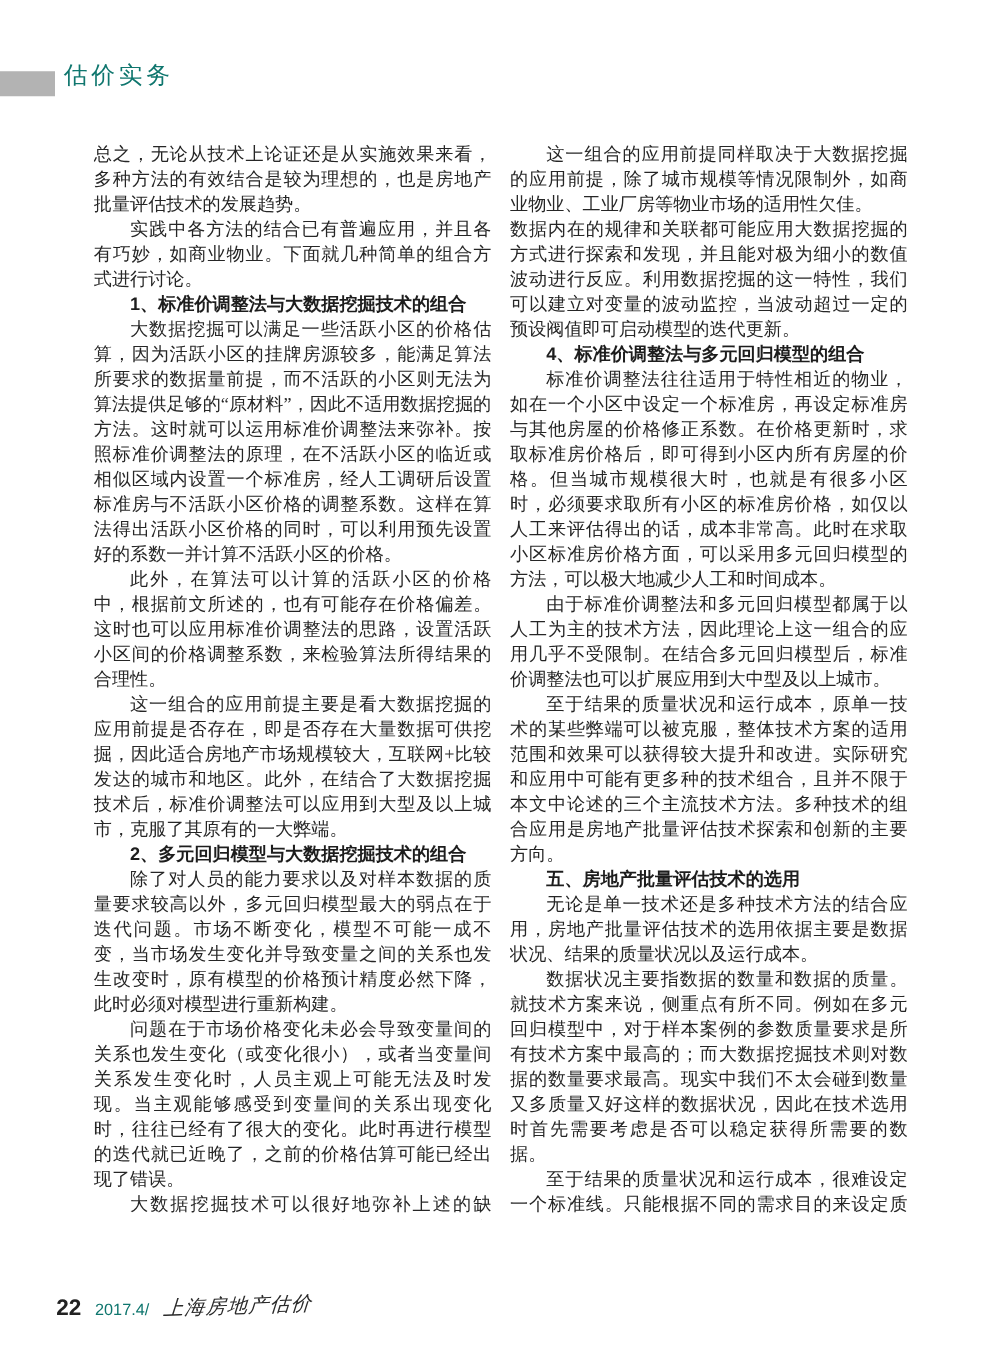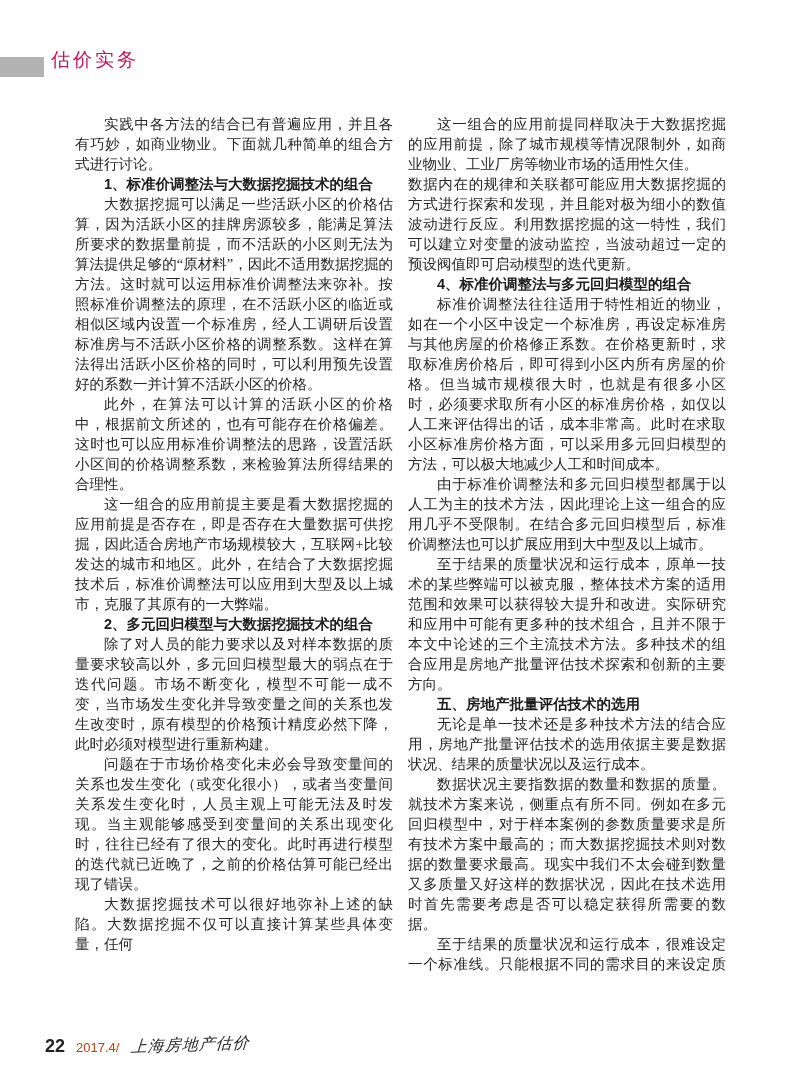"估价实务" .header-label { color: #be185d -> #0f766e }
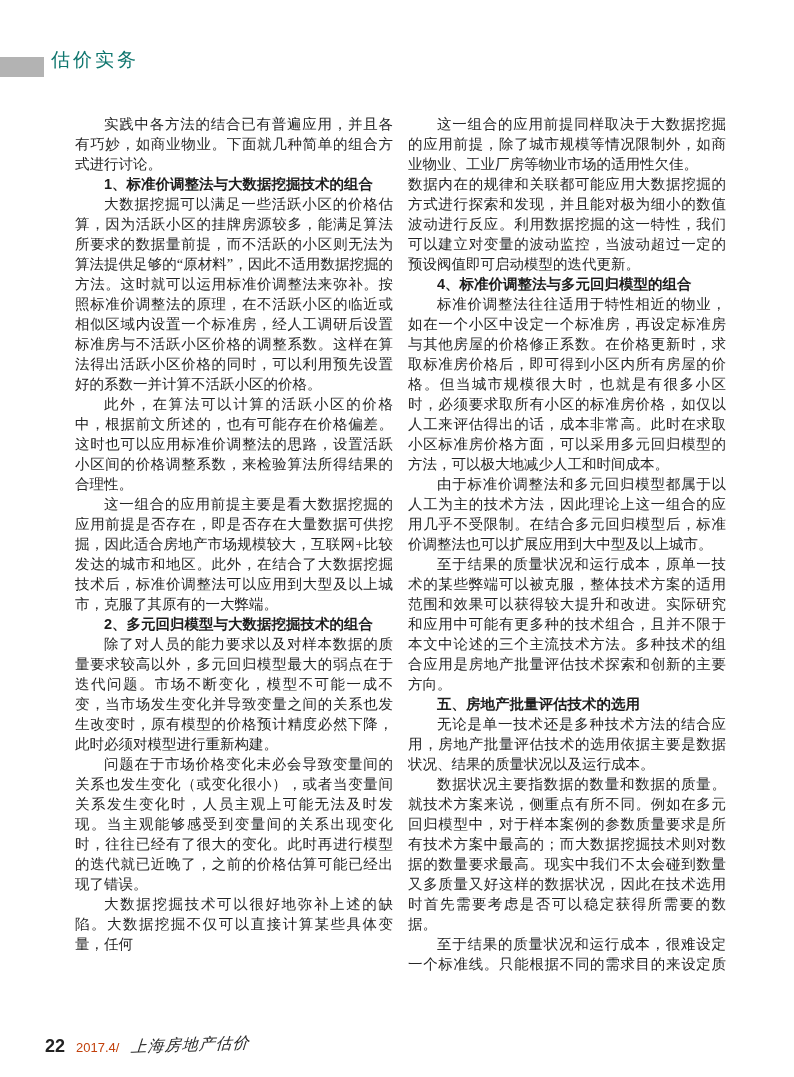"总之，无论从技术上论证还是从实施效果来看，多种方法的有效结合是较为理想的，也是房" p.para { html: none -> <p>总之，无论从技术上论证还是从实施效果来看，多种方法的有效结合是较为理想的，也是房地产批量评估技术的发展趋势。</p> }
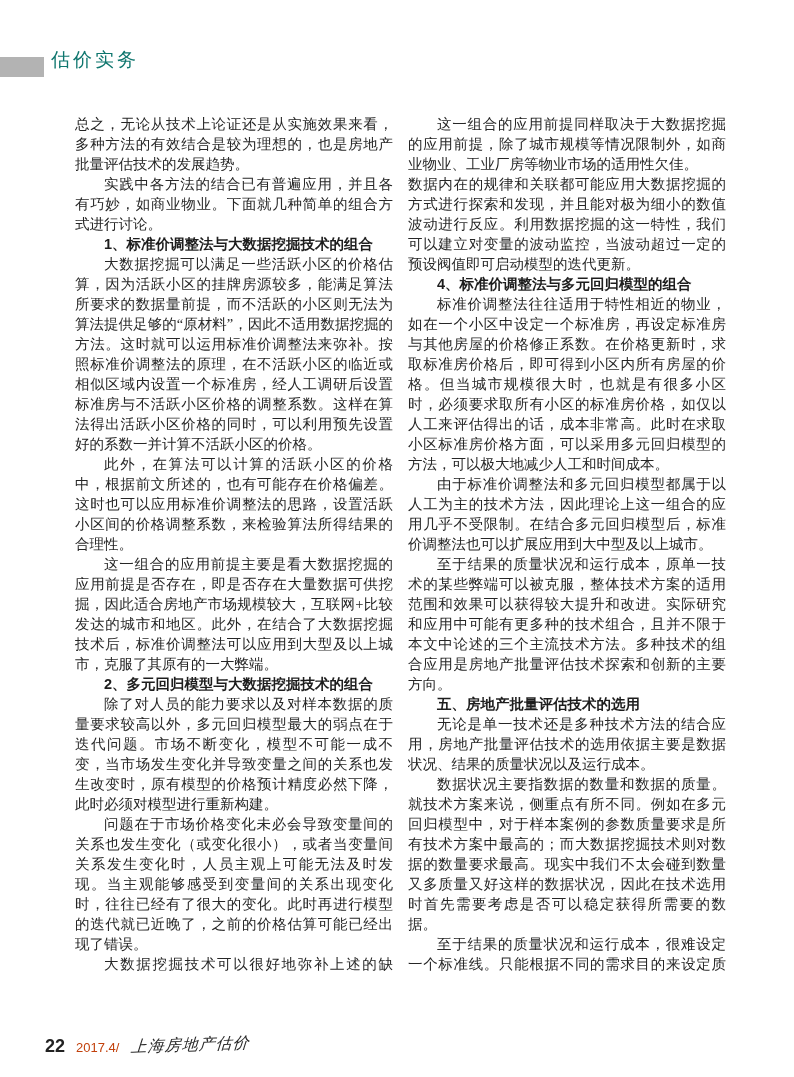"2017.4/" .issue { color: #c2410c -> #0f766e }
